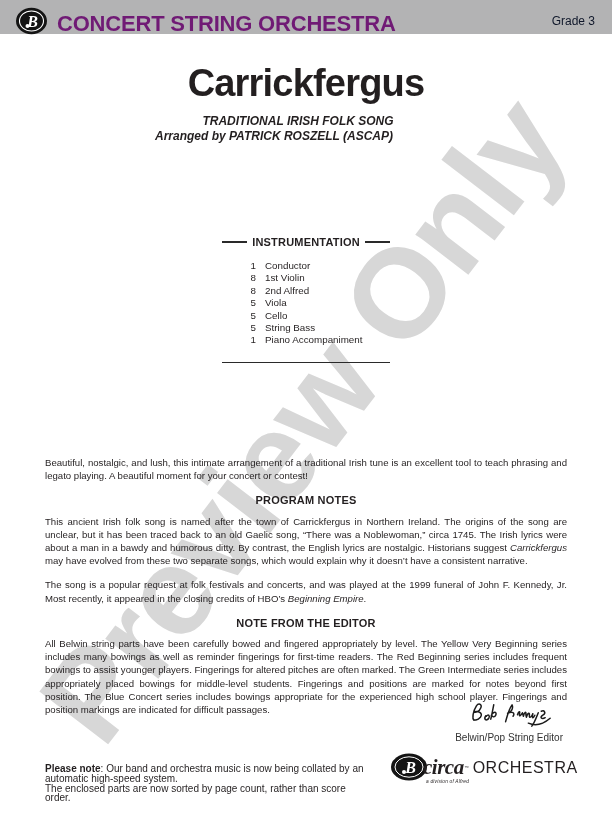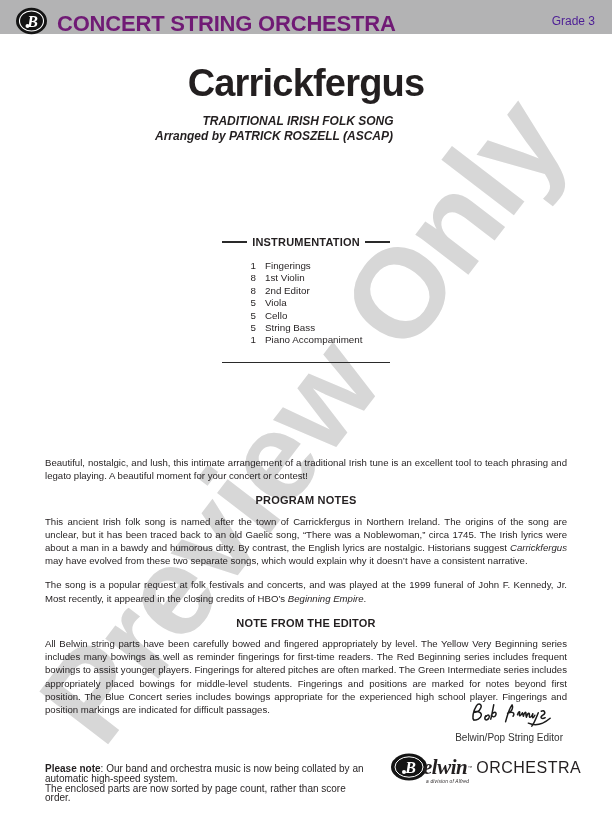"Grade 3" #grade-label { color: #4c1d95 -> #0f172a }
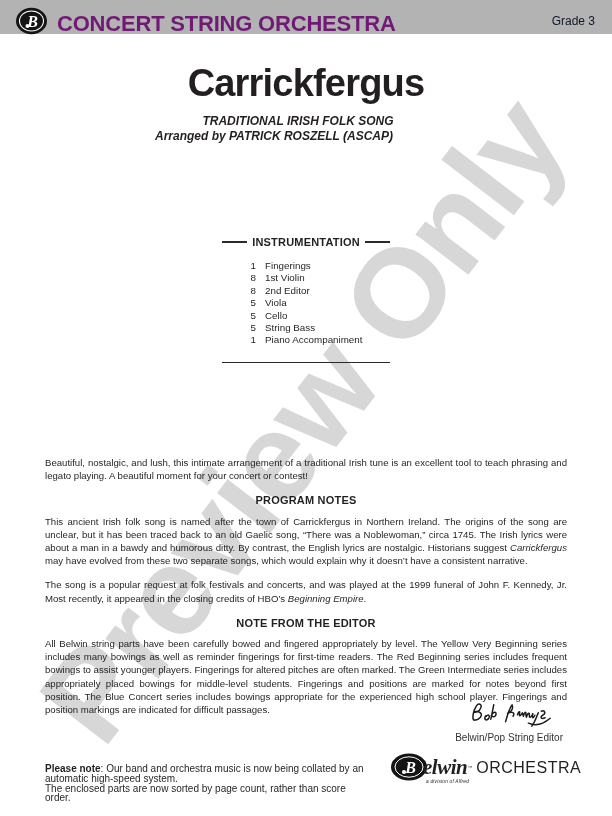"Fingerings" span { text: Fingerings -> Conductor }
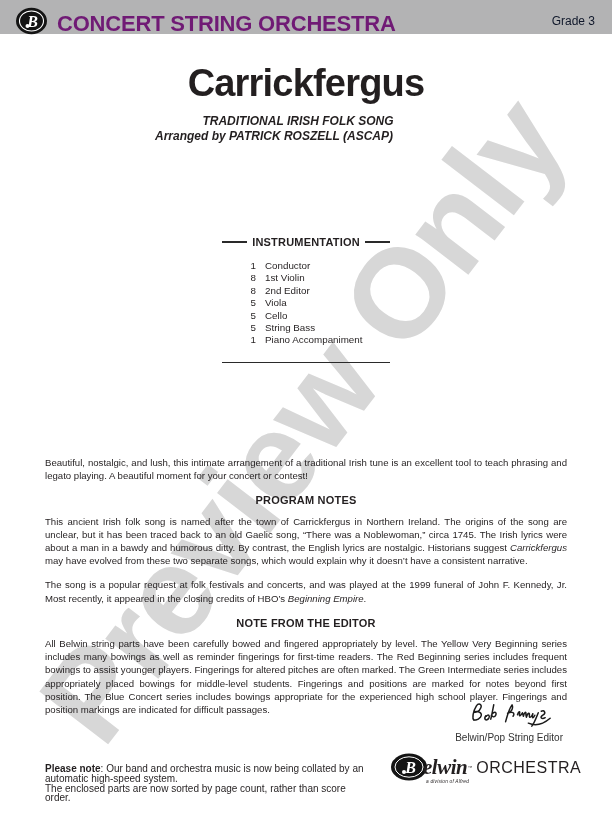"2nd Editor" span { text: Editor -> Alfred }
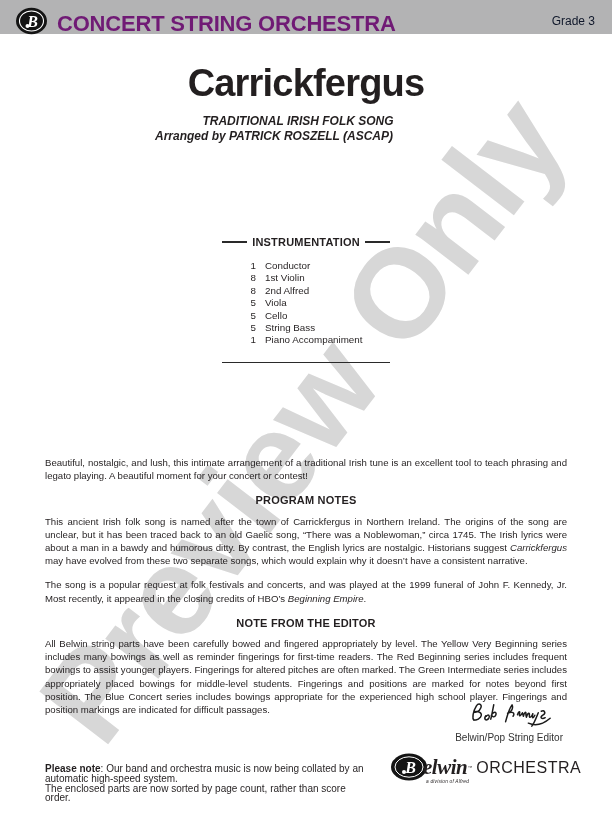"elwin" span { text: elwin -> circa }
